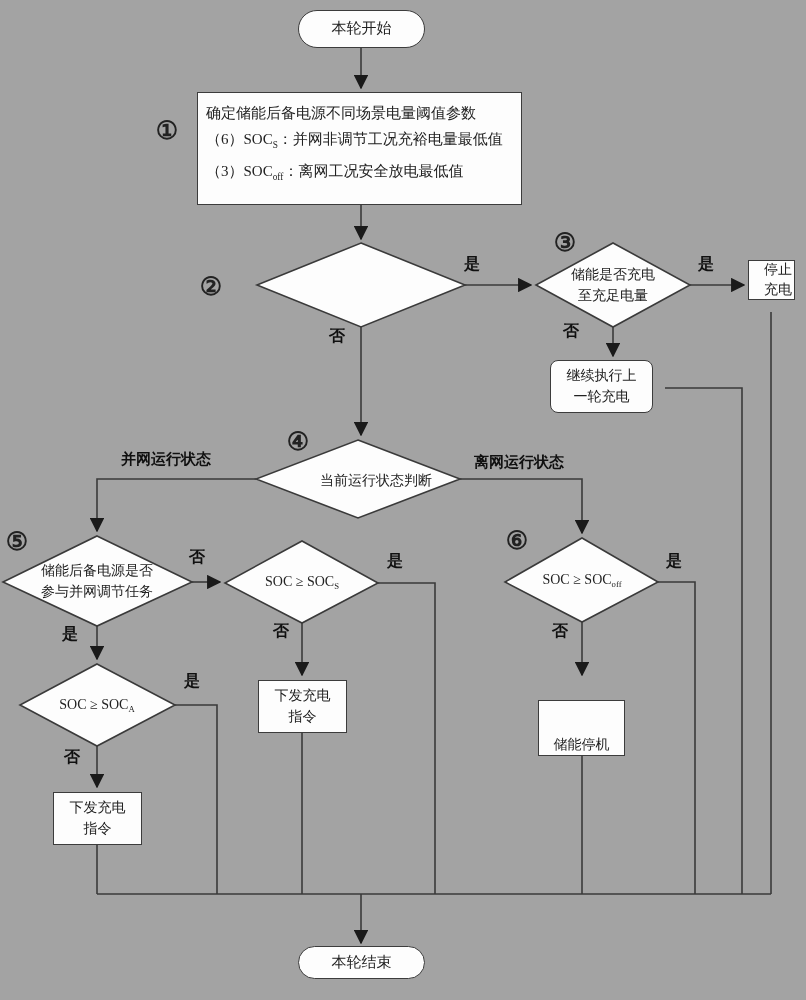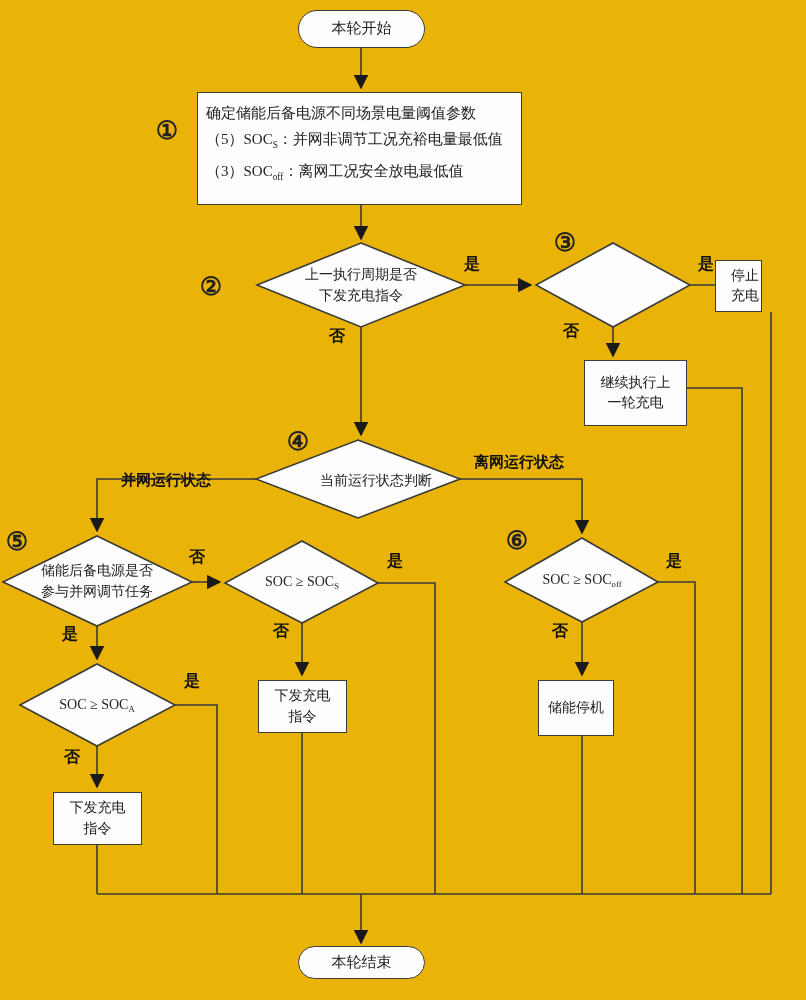"本轮开始" .canvas { background: #eab308 -> #a3a3a3 }
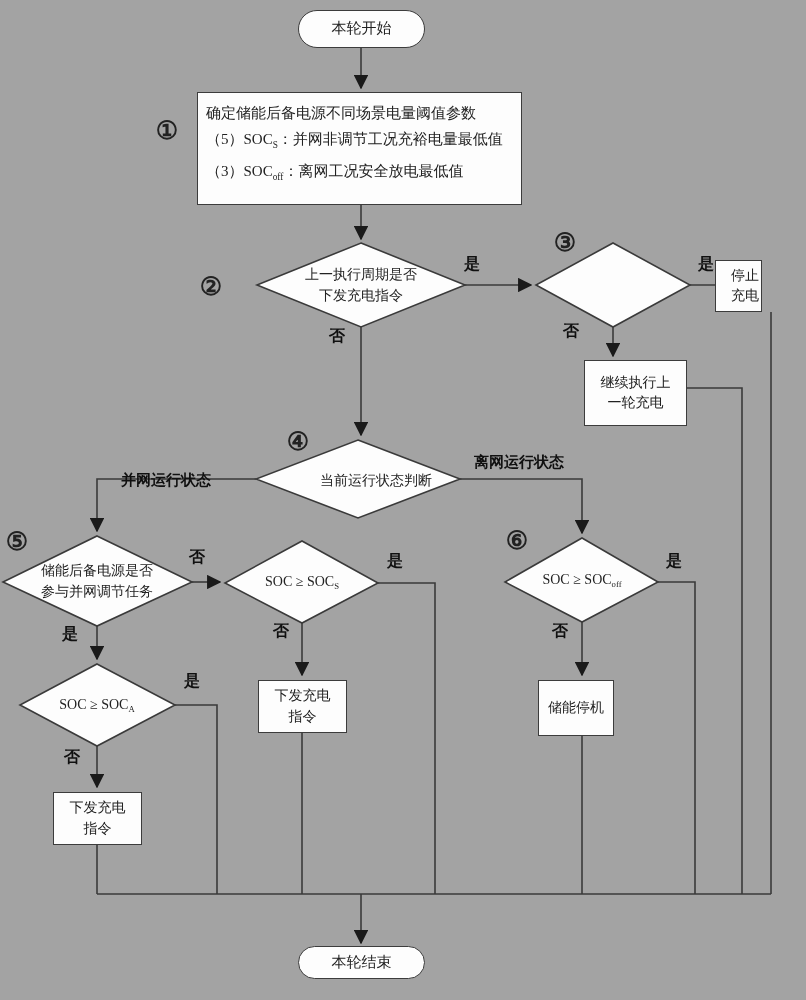"（5）SOC" span { text: 5 -> 6 }
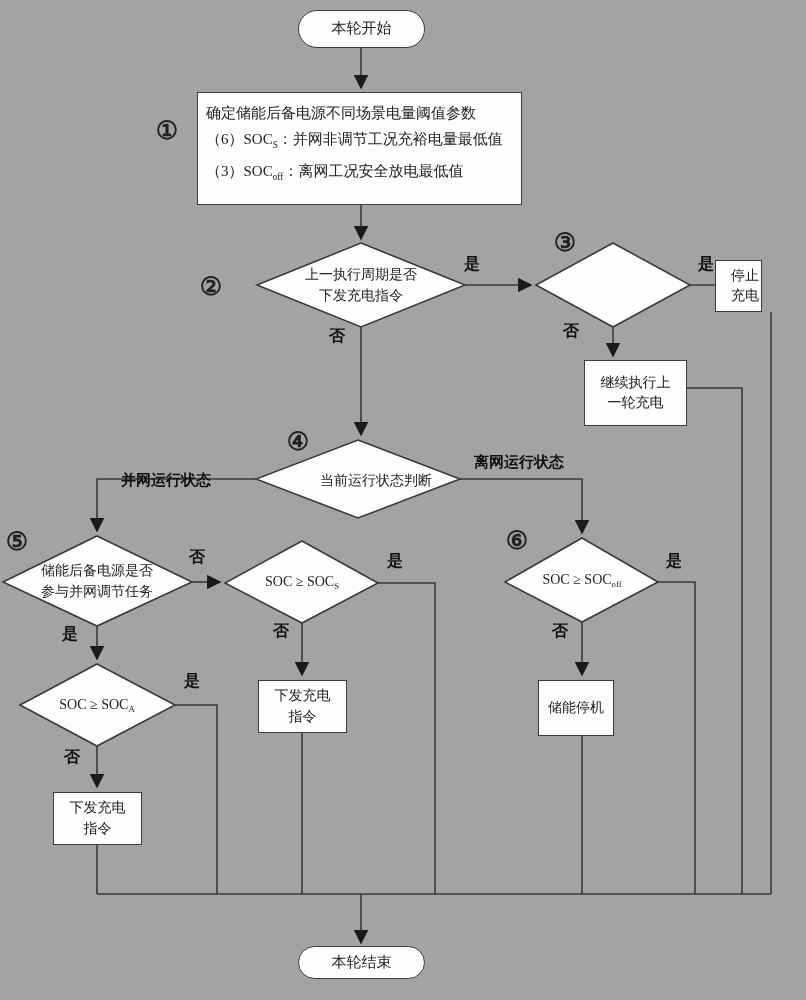"上一执行周期是否" div.dtext { html: <div> <div>上一执行周期是否</div> <div>下发充电指令</div> </div> -> none }
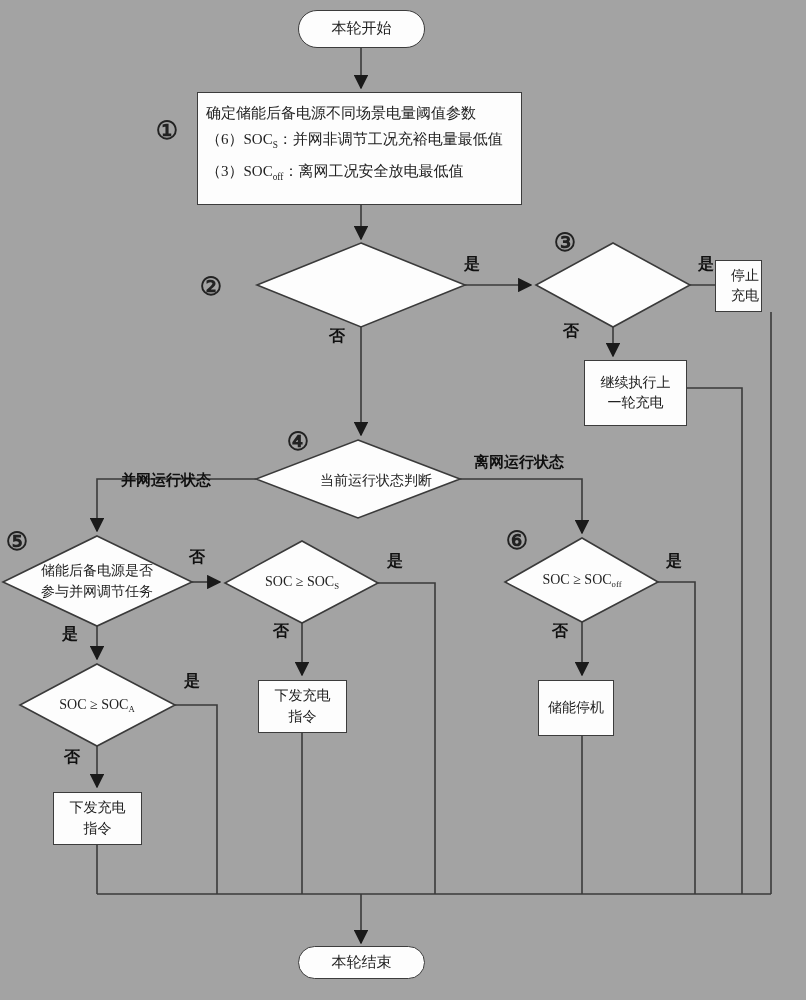"储能是否充电" div.dtext { html: none -> <div> <div>储能是否充电</div> <div>至充足电量</div> </div> }
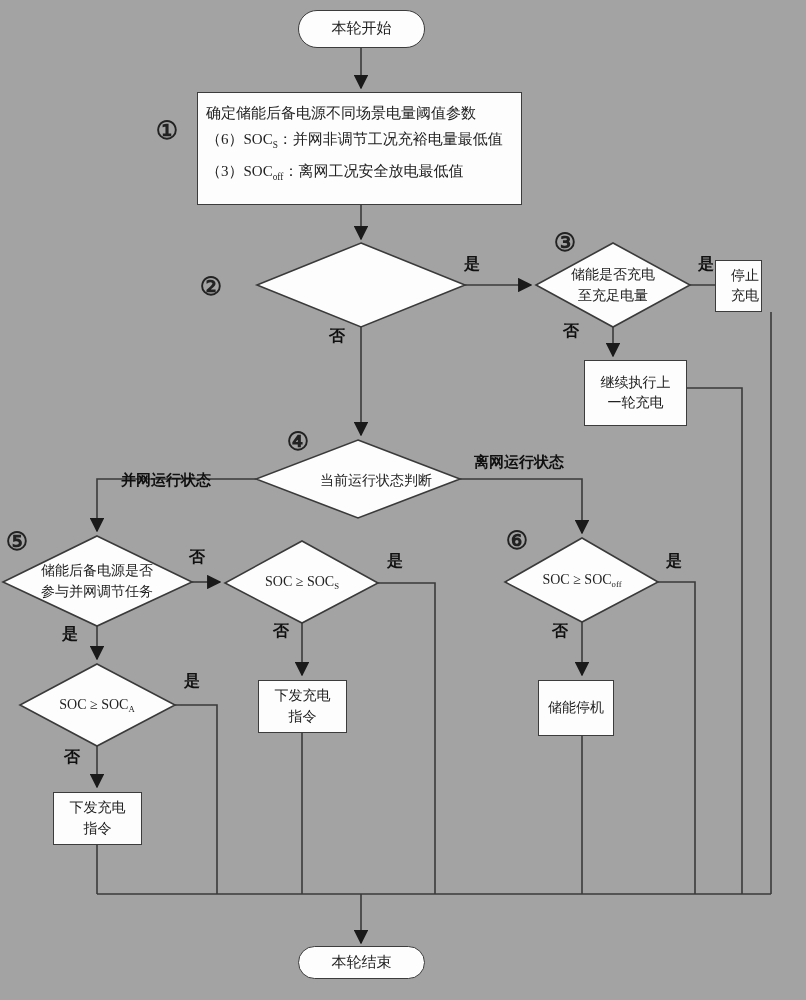"停止" div.box { height: 52px -> 40px; left: 715px -> 748px }
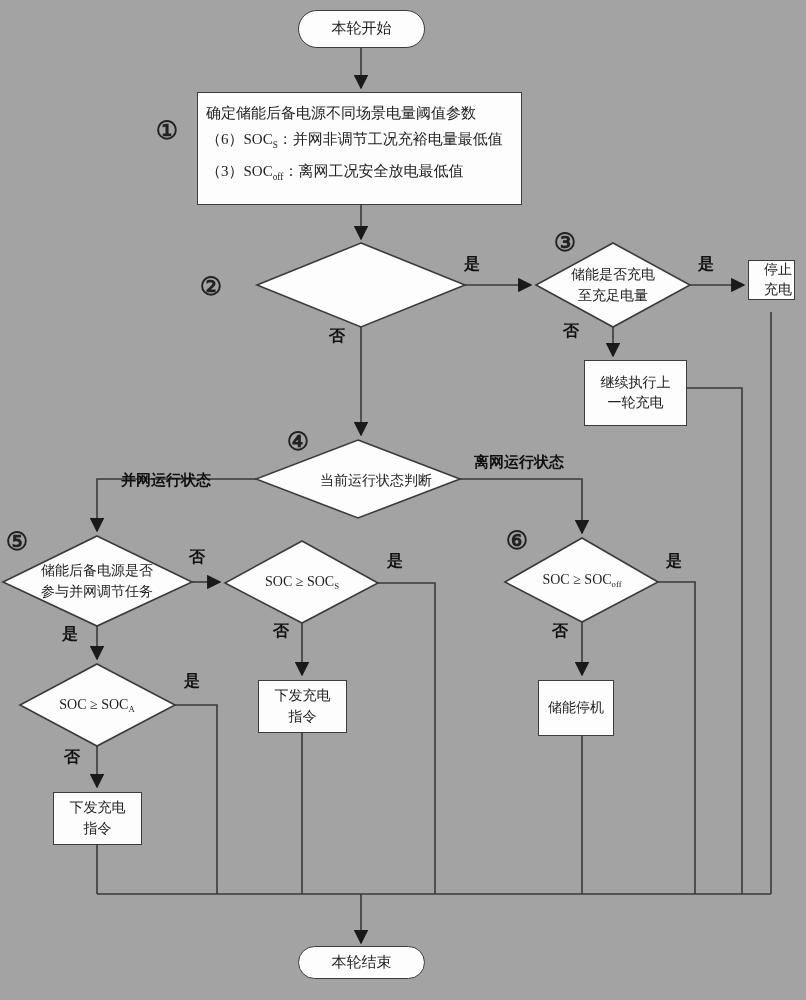"继续执行上" div.box { border-radius: none -> 8px; height: 66px -> 53px; left: 584px -> 550px }
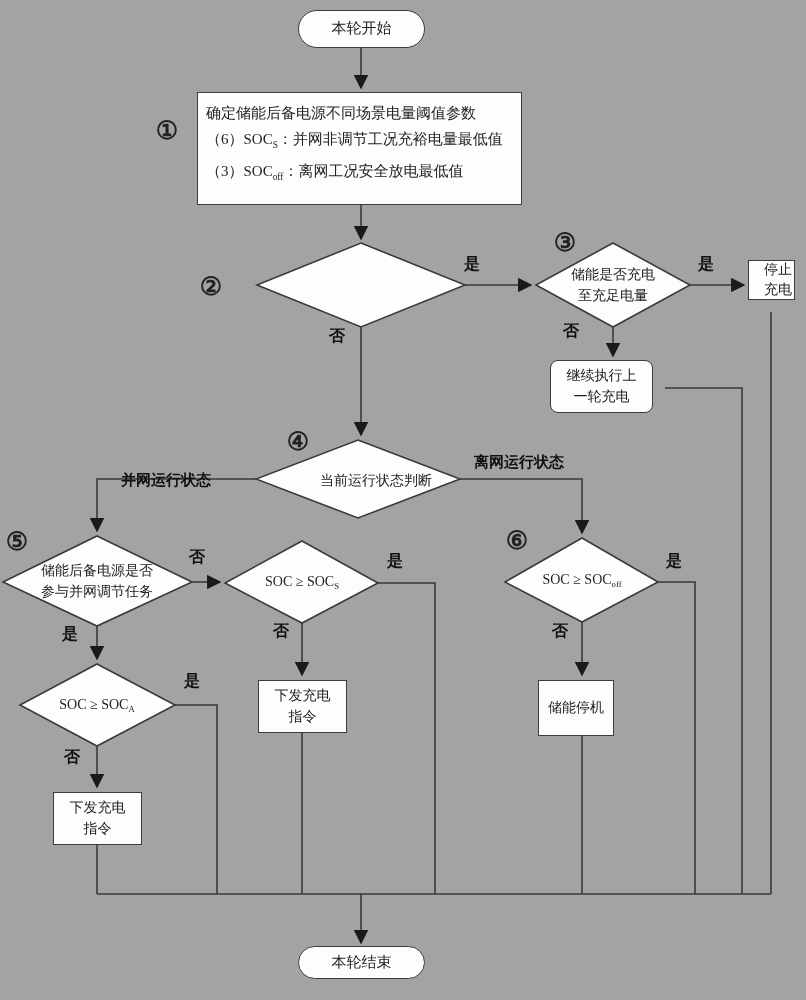"并网运行状态" div.elabel { top: 480px -> 459px }
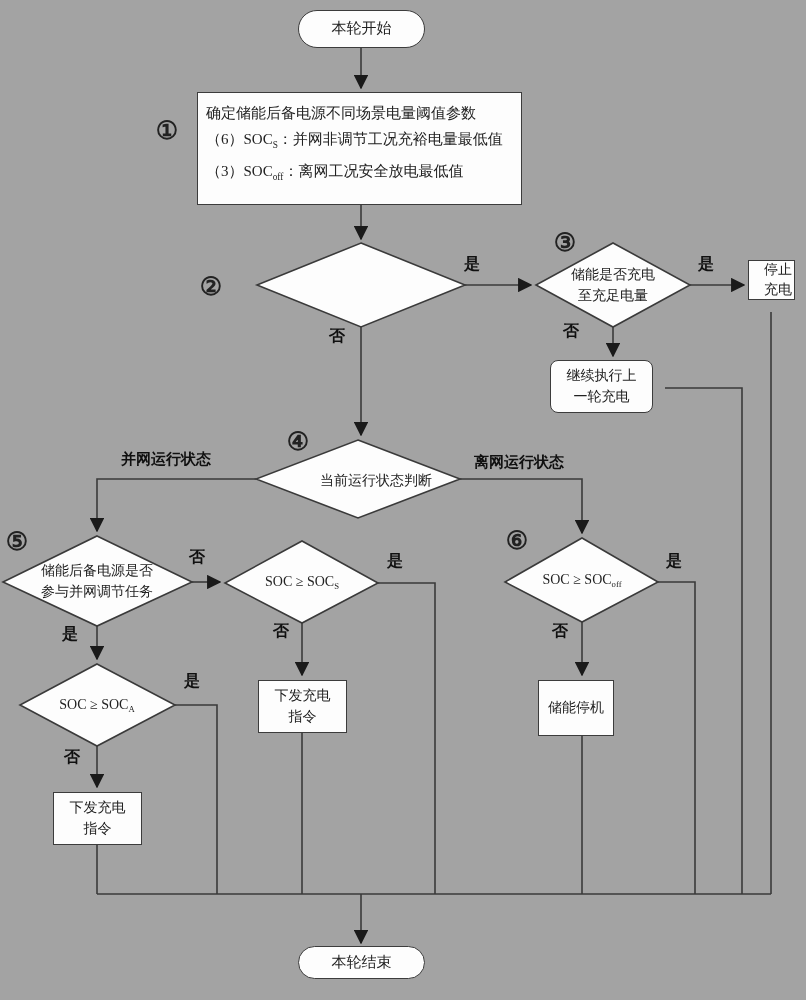"储能停机" div.box { justify-content: none -> flex-end; top: 680px -> 700px; width: 76px -> 87px }
